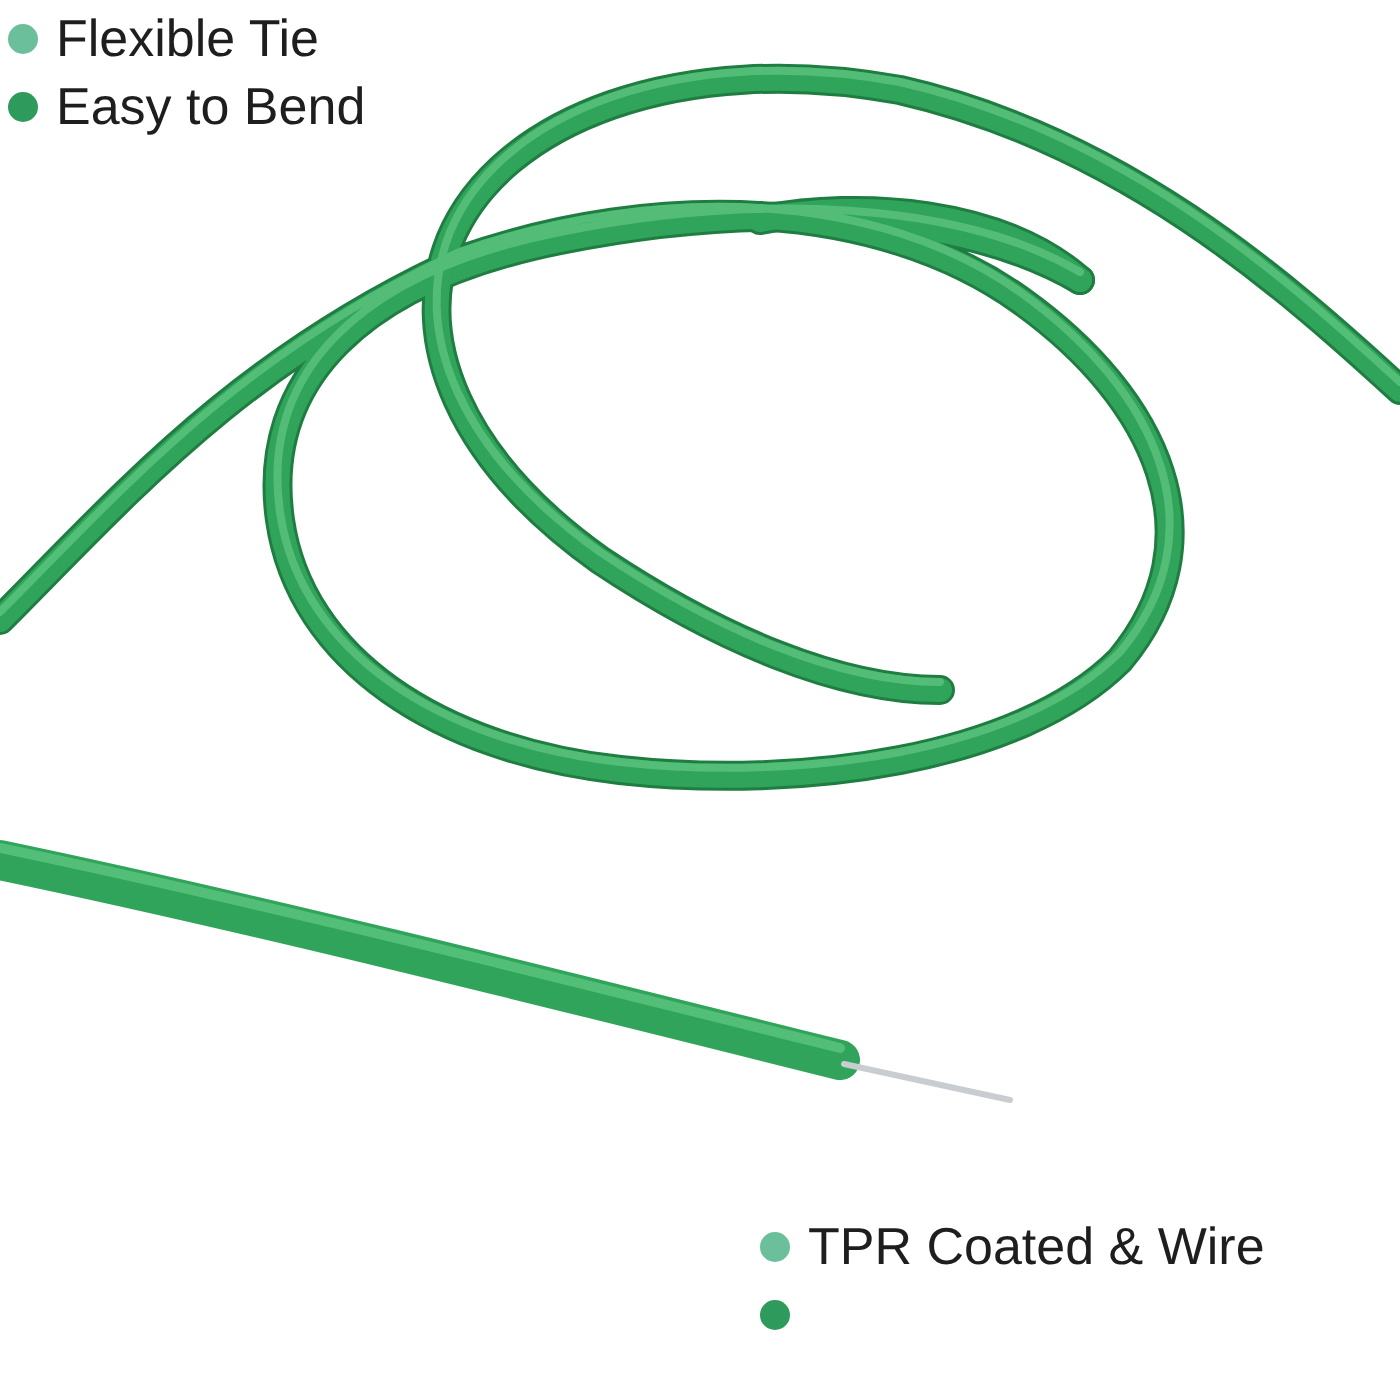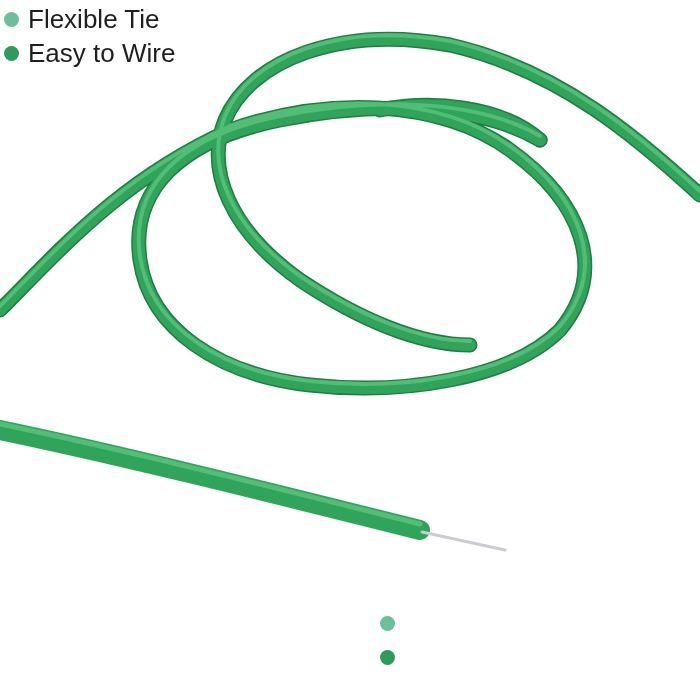"Easy to Wire" span.feature-text { text: Wire -> Bend }
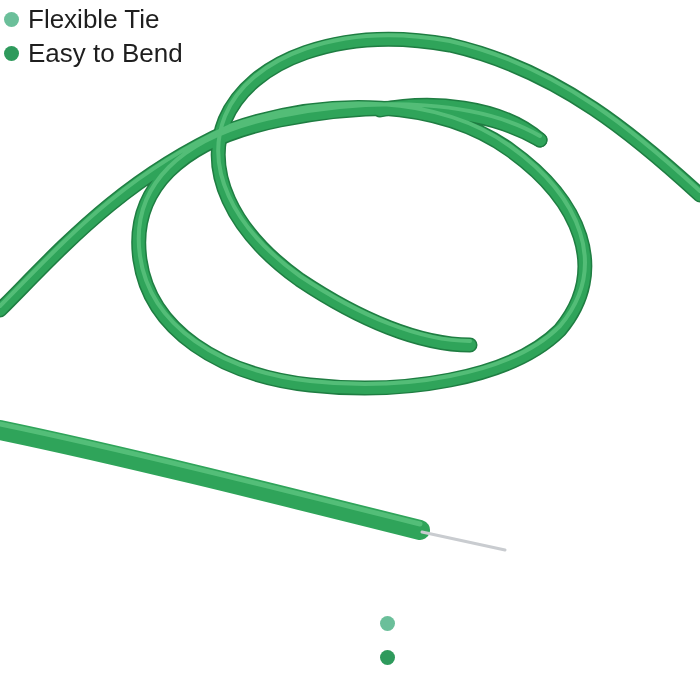"TPR Coated & Wire" span.feature-text { html: none -> <span>TPR Coated &amp; Wire</span> }
